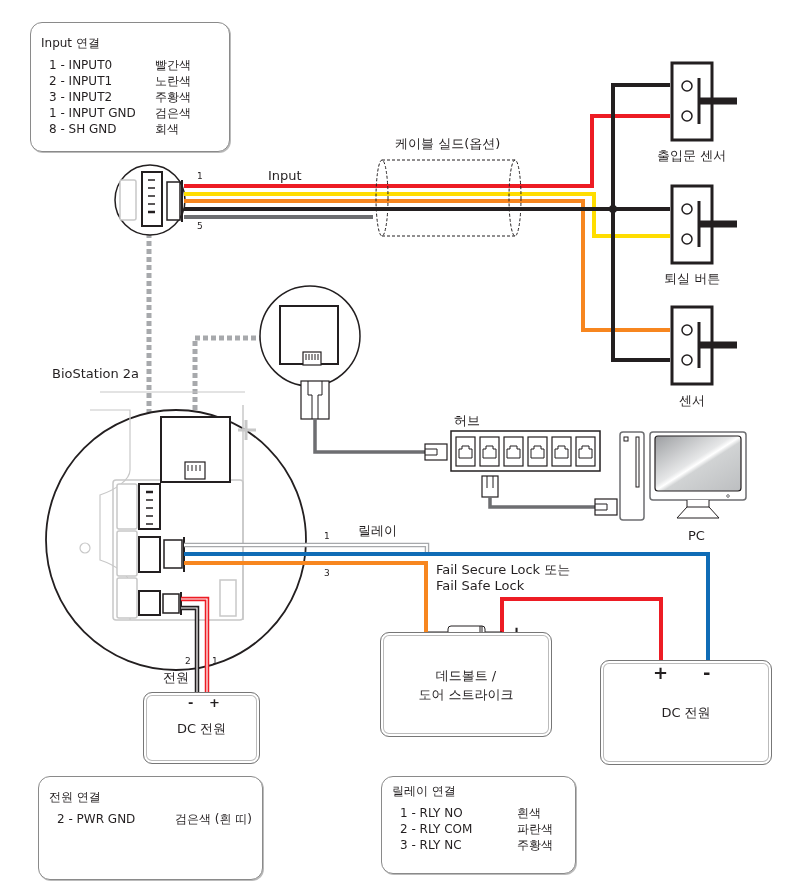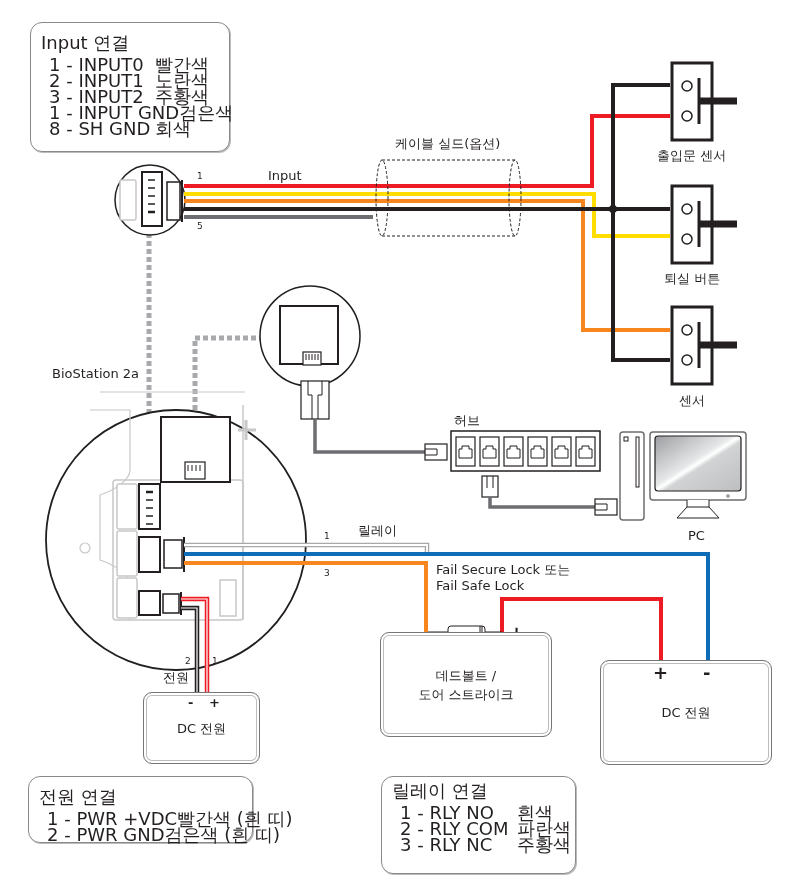"Input 연결" .legend { font-size: 18px -> 12px }
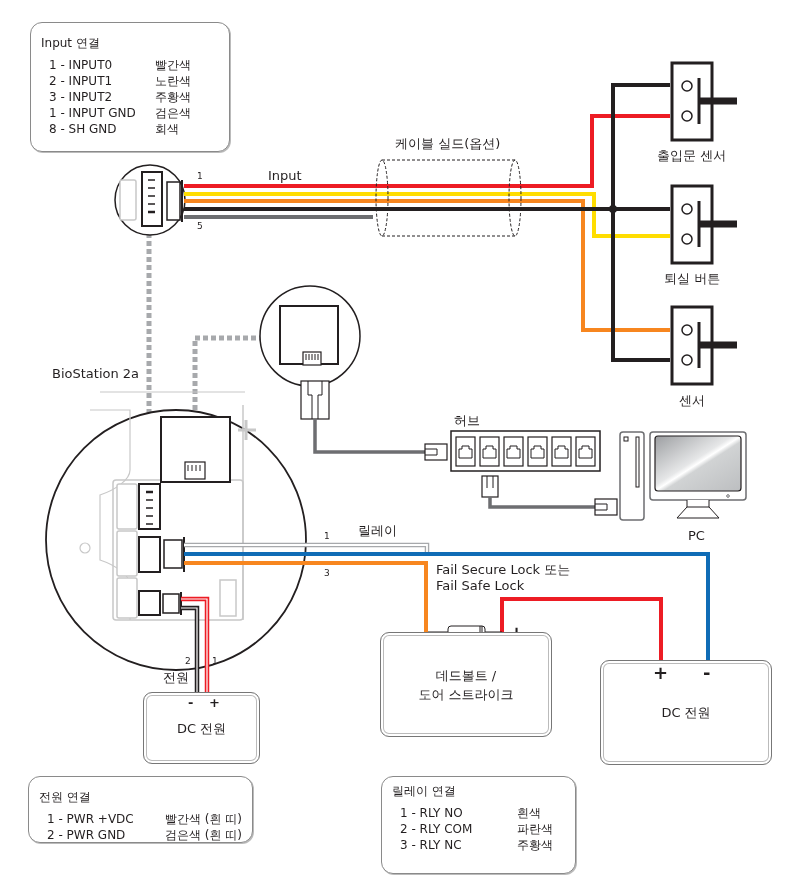"전원 연결" div.legend { height: 67px -> 104px; left: 28px -> 38px }
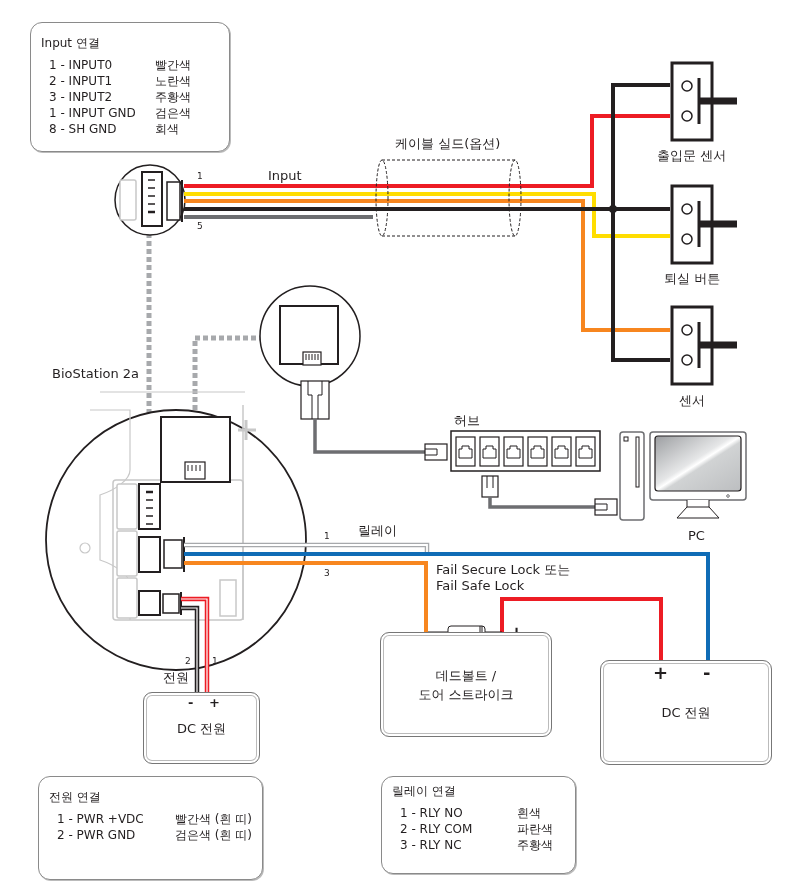"1 - PWR +VDC" div.row { html: <div> <span>1 - PWR +VDC</span> <span>빨간색 (흰 띠)</span> </div> -> none }
